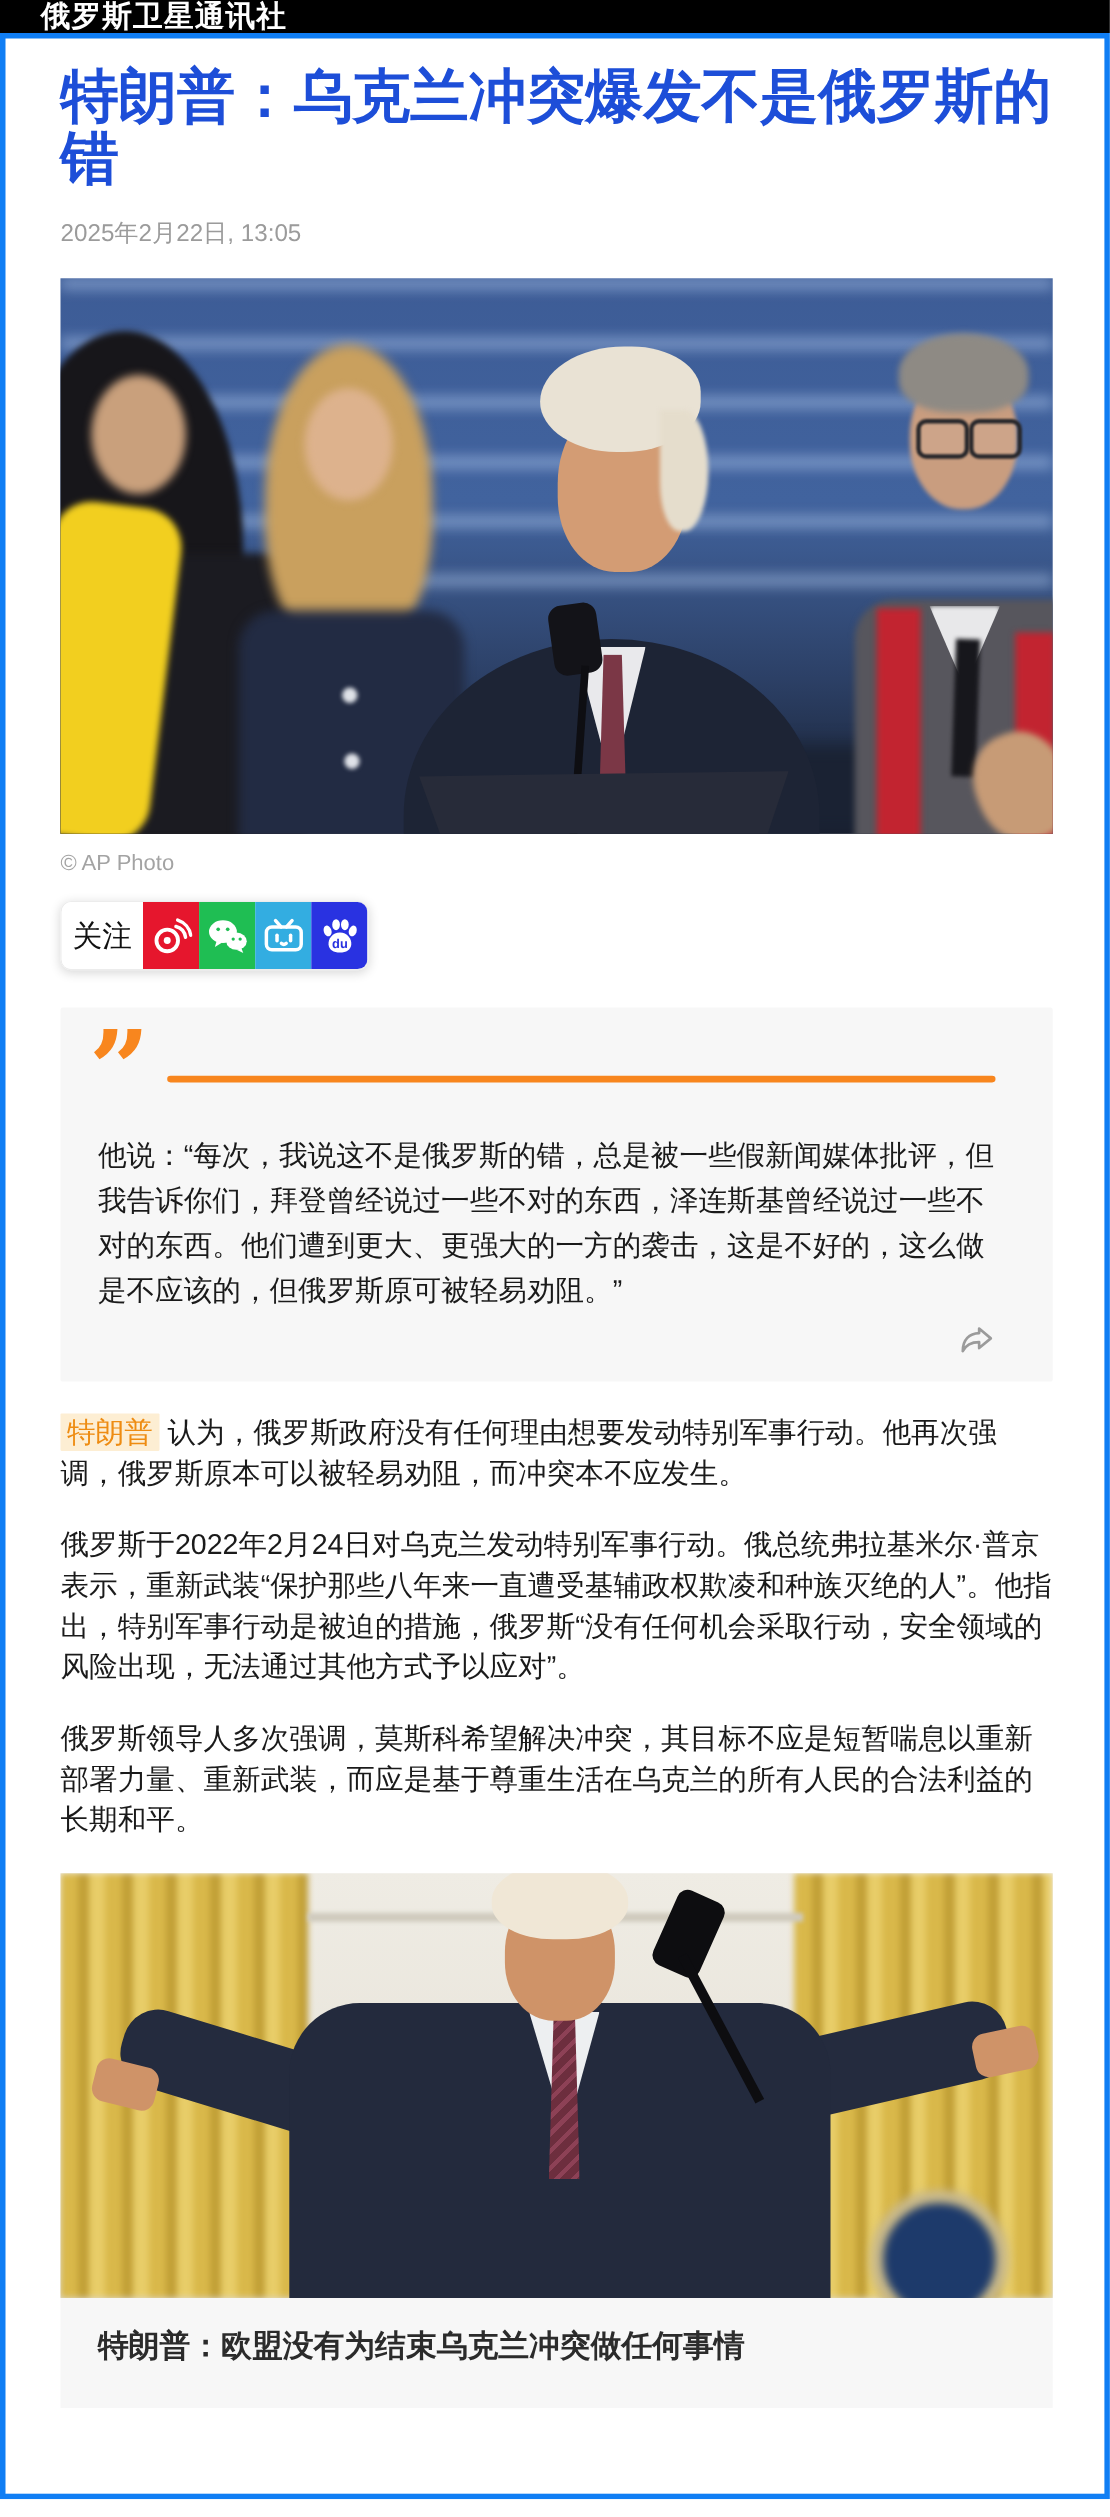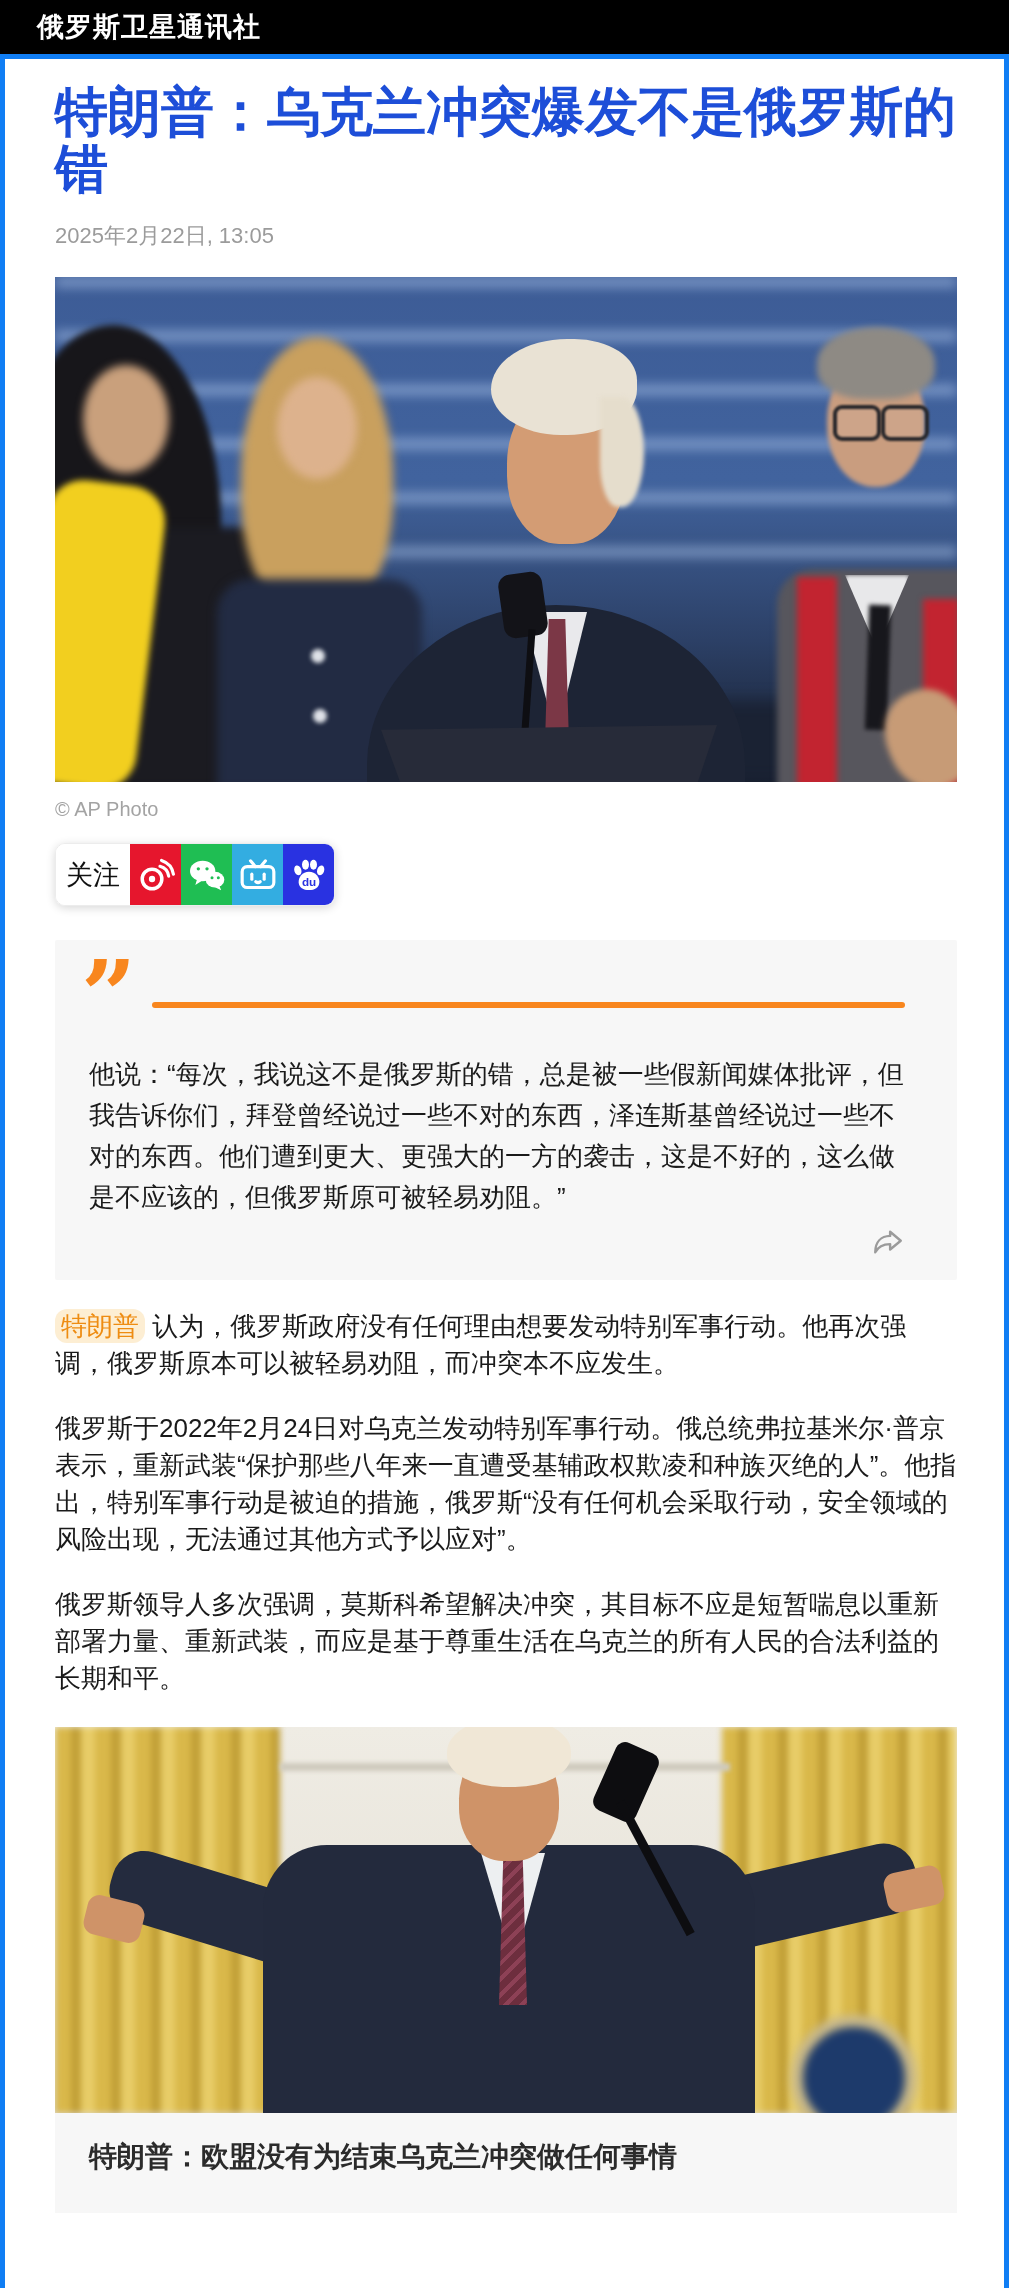"俄罗斯卫星通讯社" .topbar { height: 54px -> 30px }
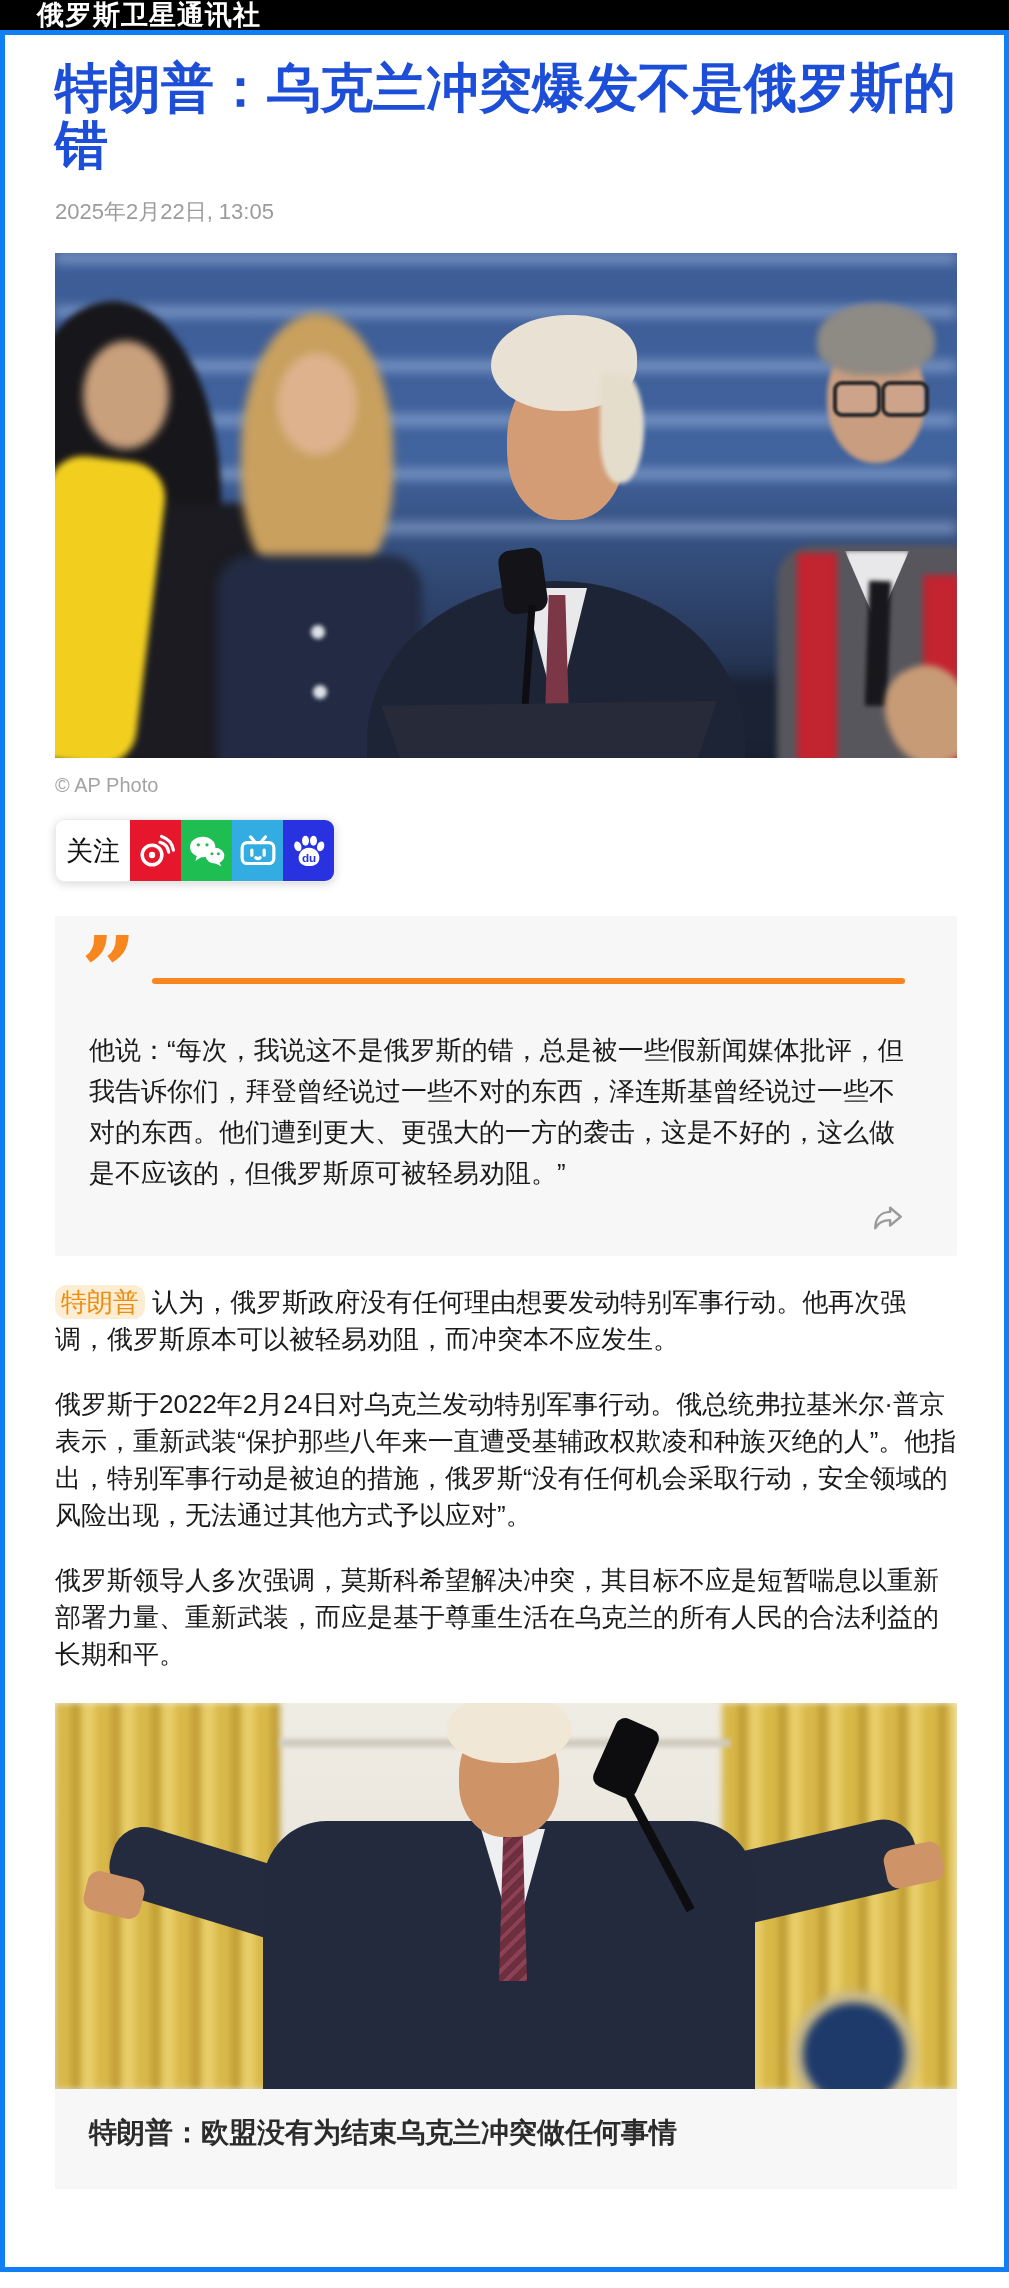"特朗普" .taglink { border-radius: 12px -> 1px }
